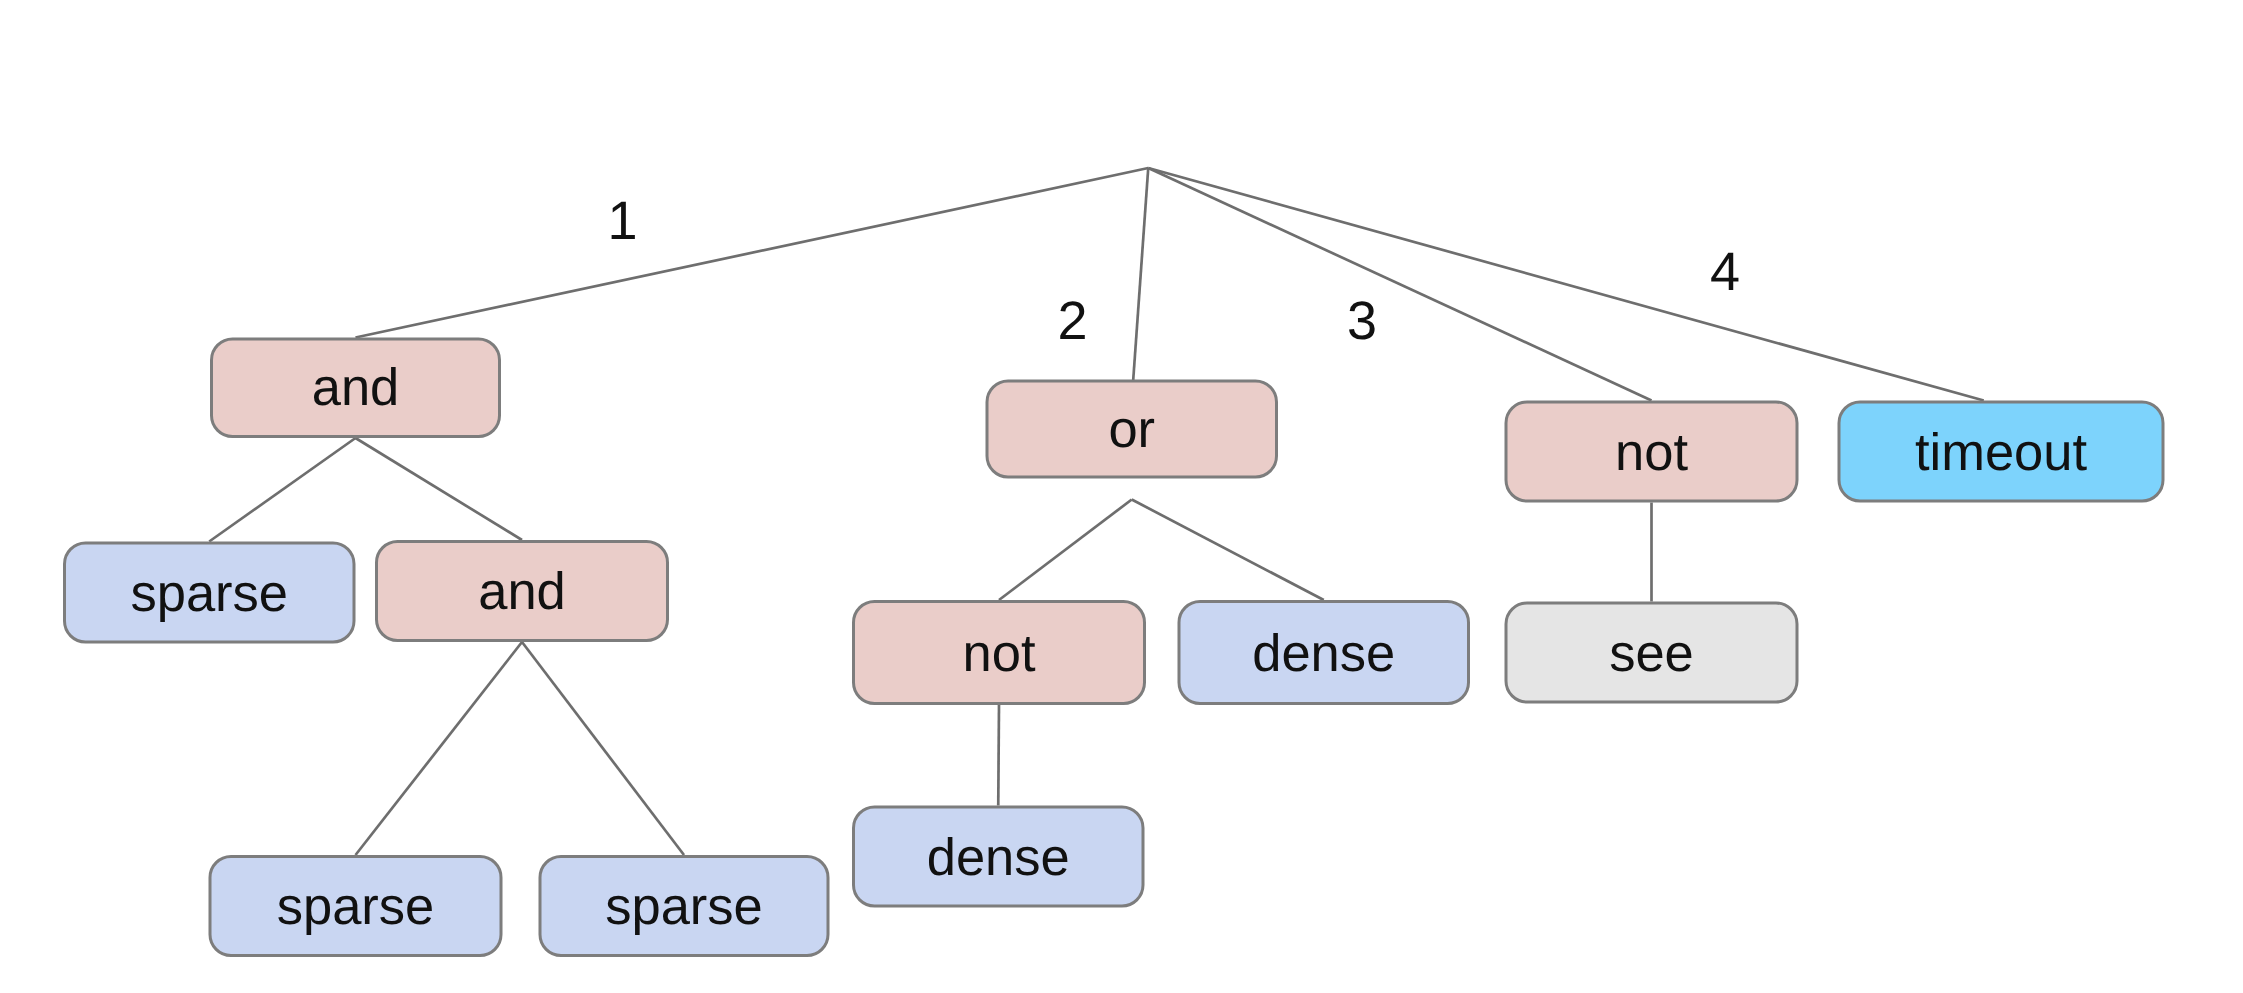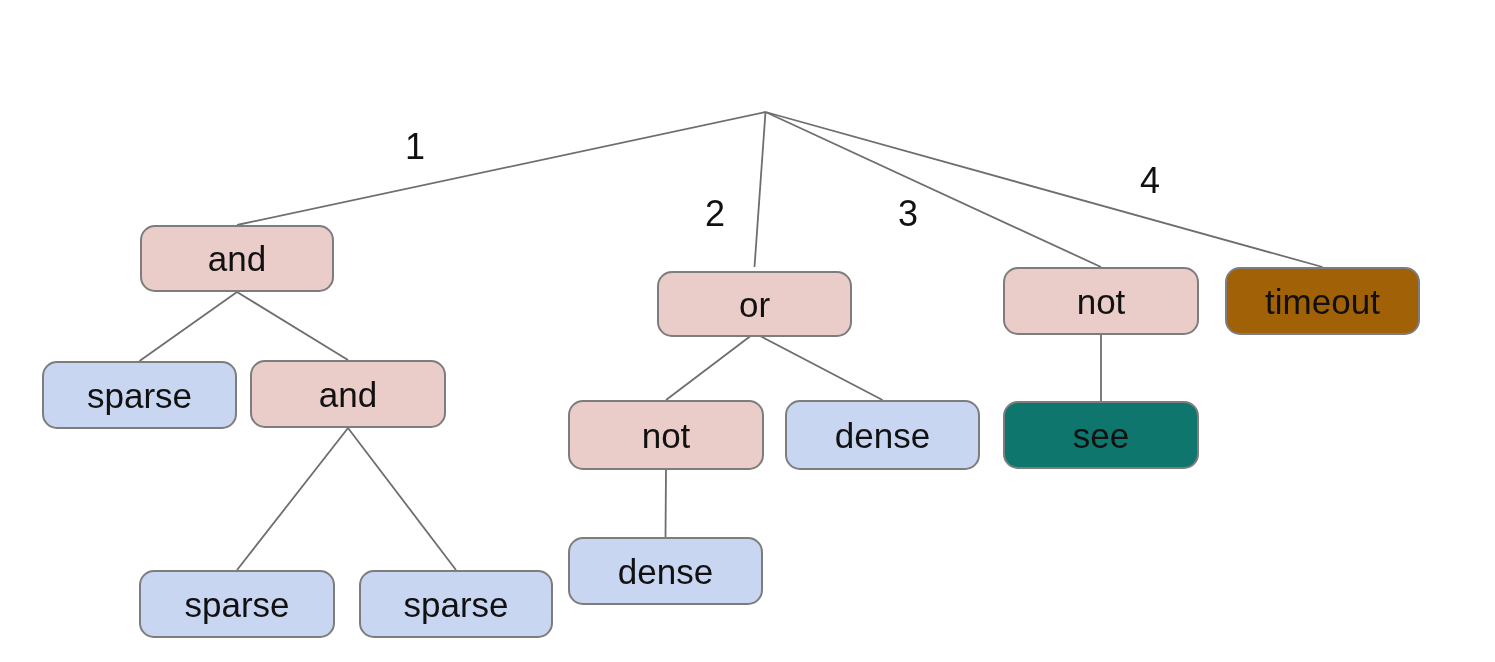"or" div.node { top: 271px -> 253px }
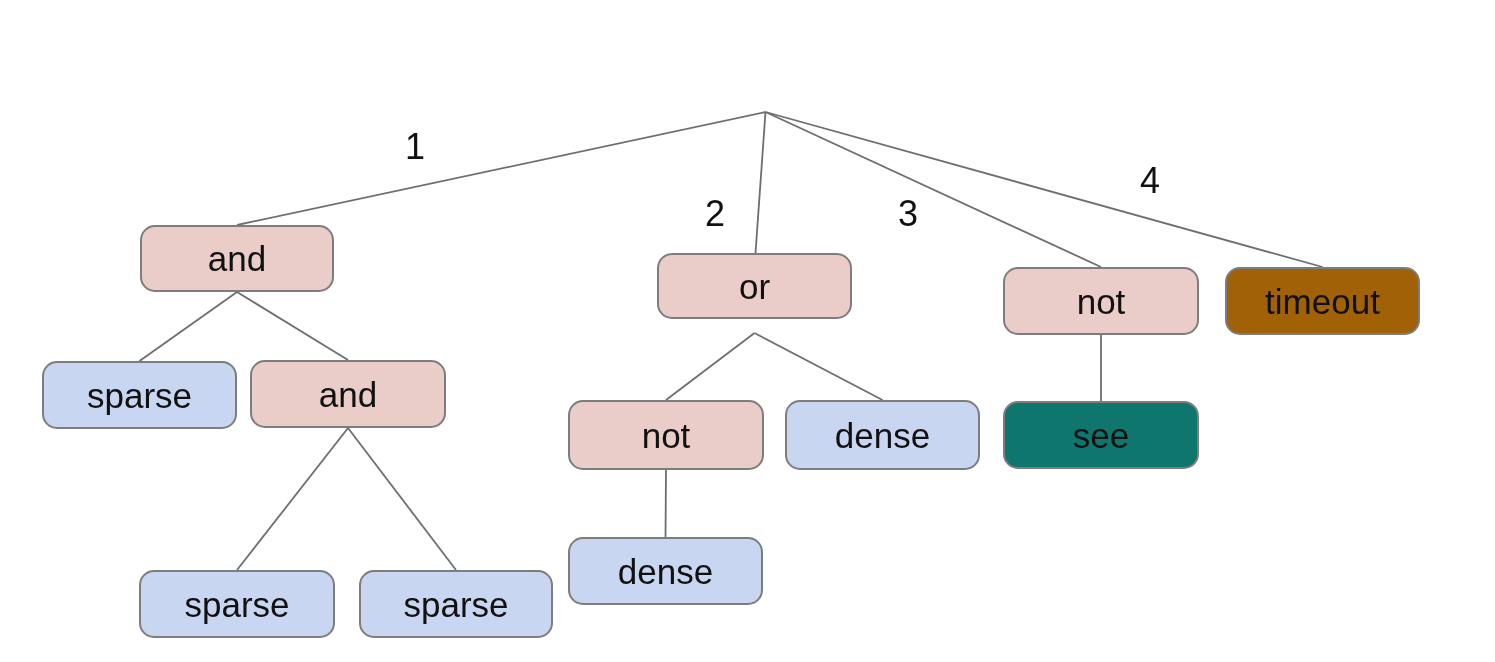"timeout" div.node { background: #a16207 -> #7dd3fc; width: 195px -> 218px }
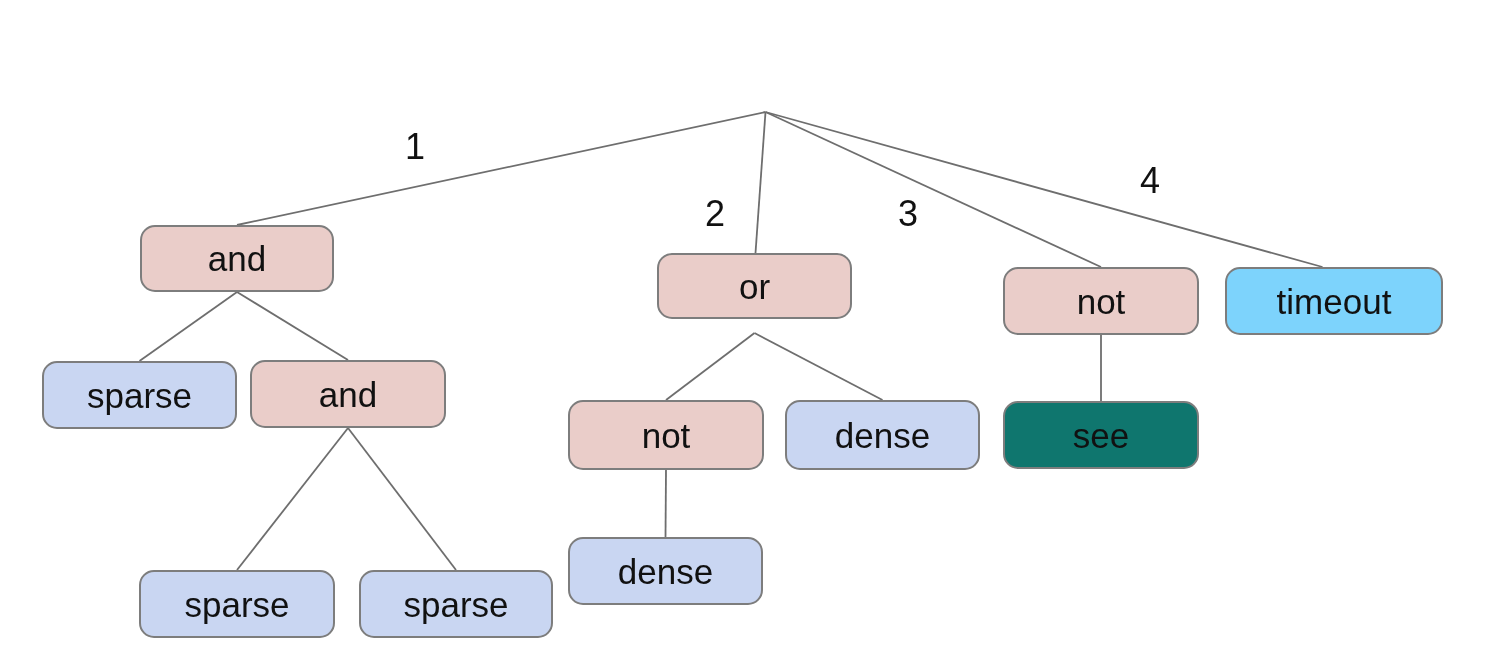"see" div.node { background: #0f766e -> #e5e5e5 }
